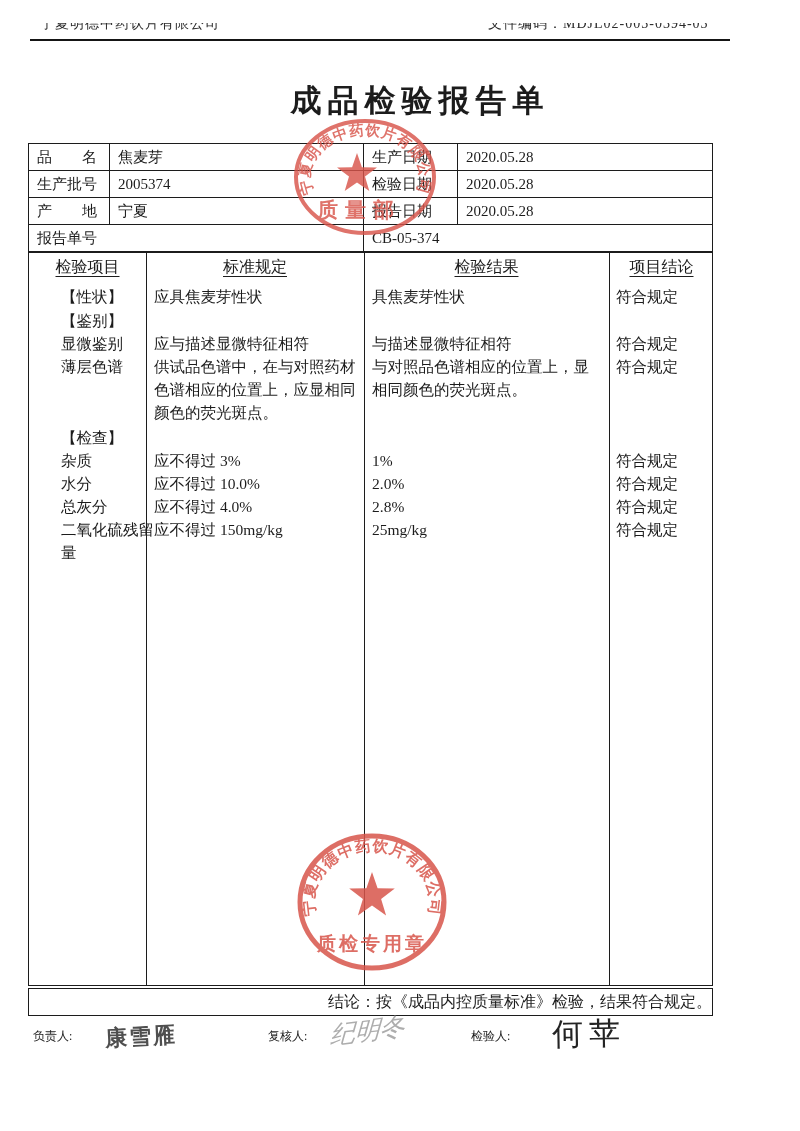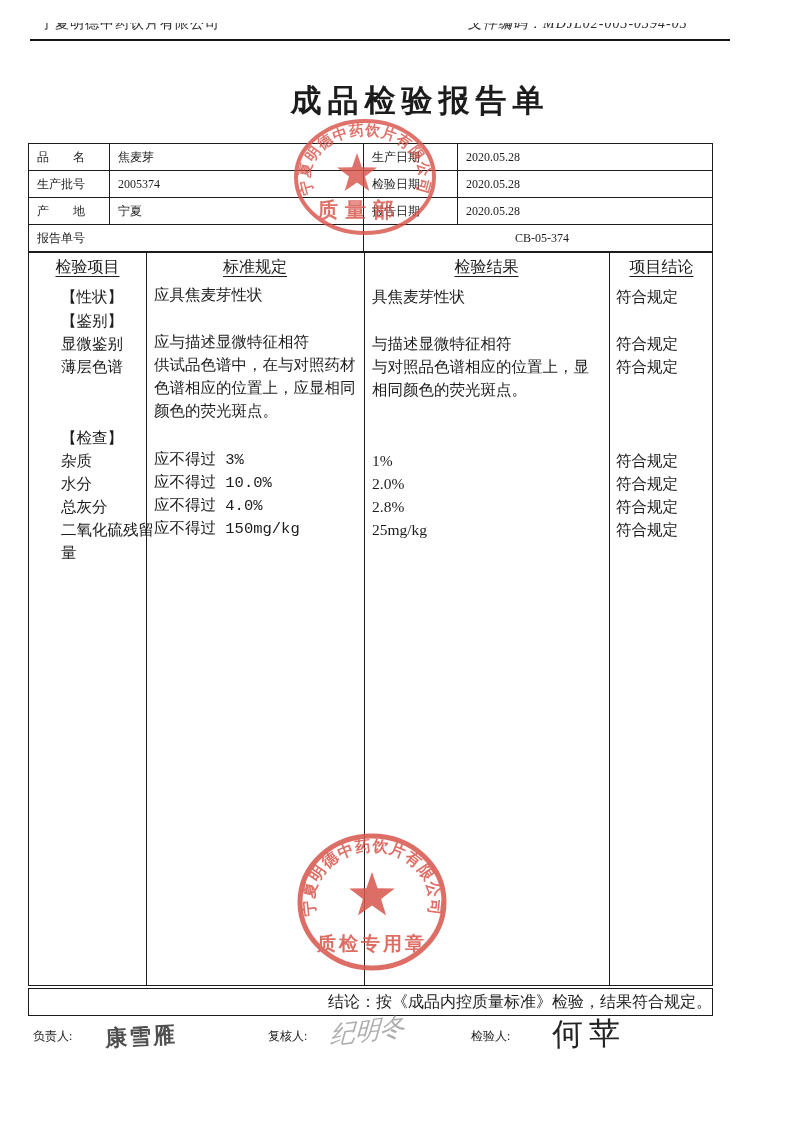"文件编码：MDJL02-003-0394-03" .hdr-right { font-style: italic -> none; left: 468px -> 488px }
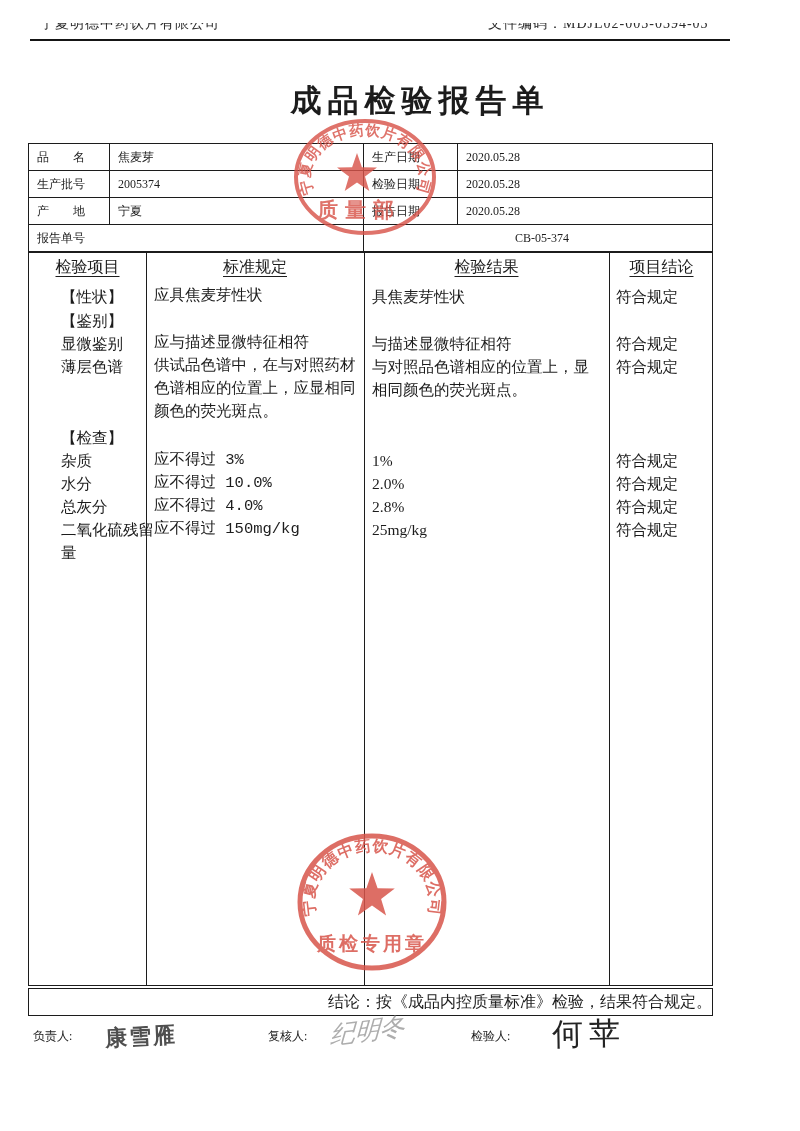"品 名" .info-table .cell { font-size: 12px -> 15px }
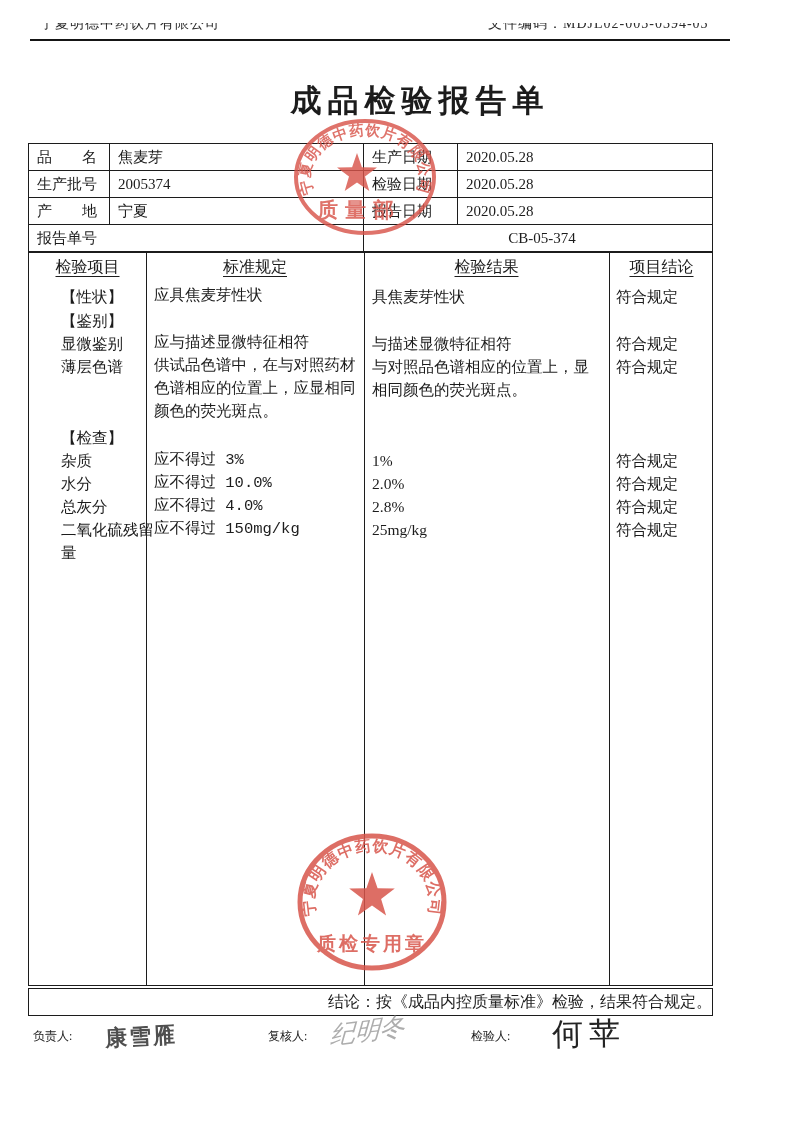"CB-05-374" .span2b { text-align: center -> none }
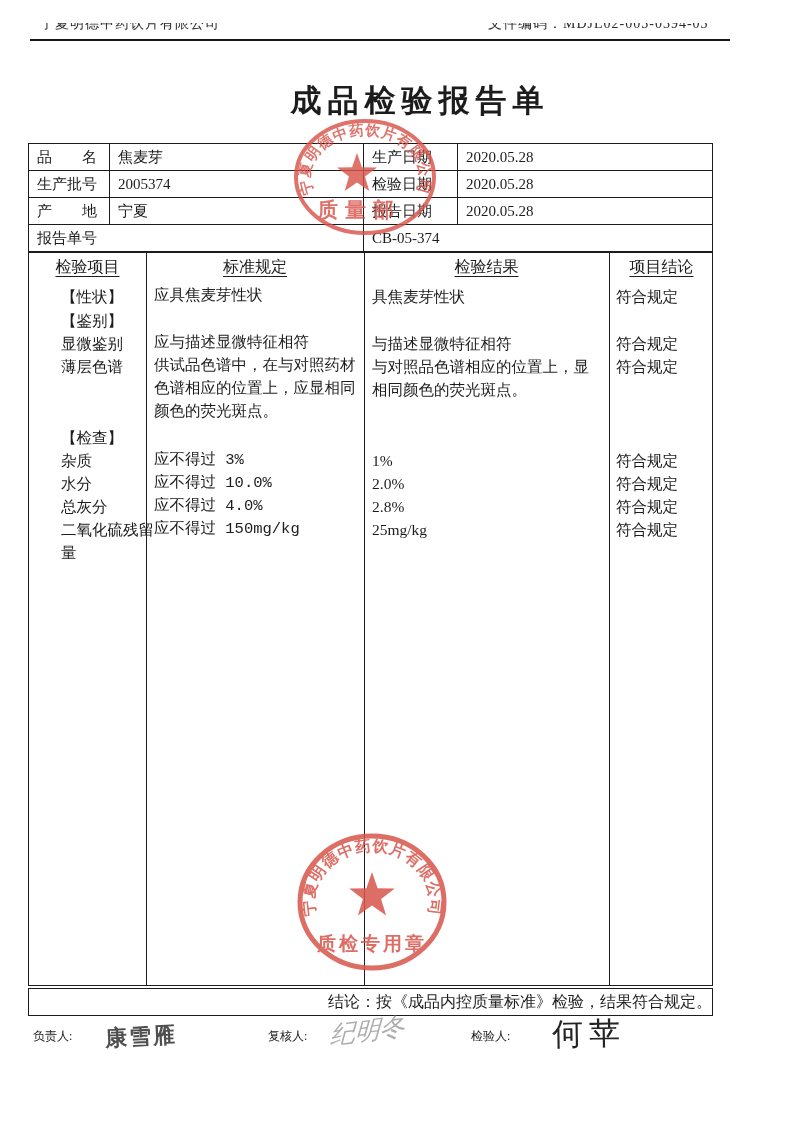"应具焦麦芽性状" .irow .c2 { font-family: Liberation Mono, monospace -> none }
